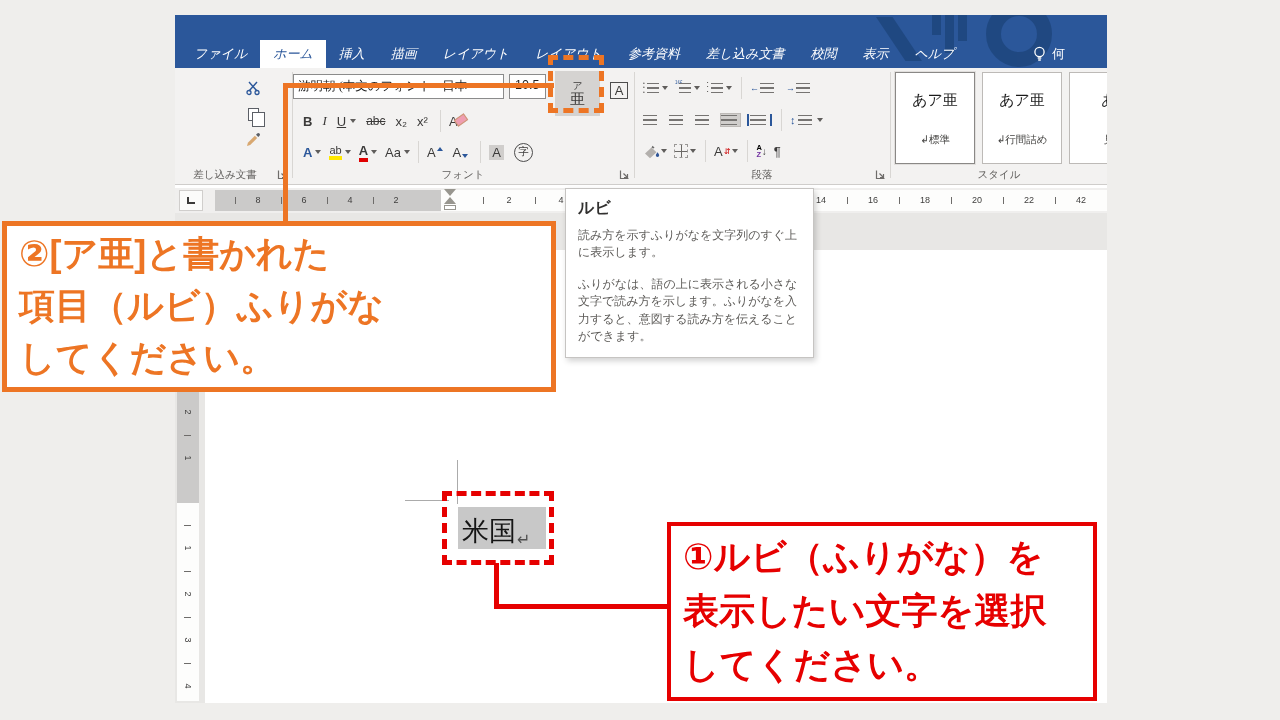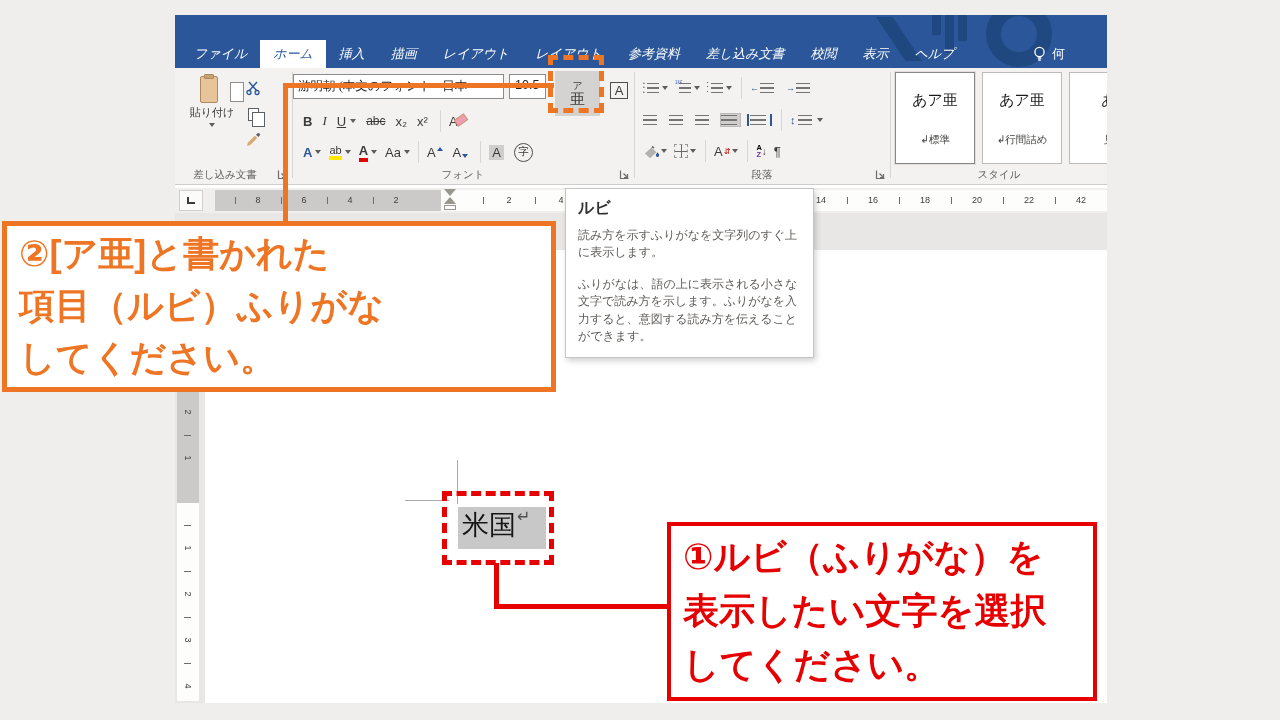"貼り付け" div.paste { html: <div> <span> <span></span> <span></span> <span></span> </span> <span>貼り付け</span> <span></span> </div> -> none }
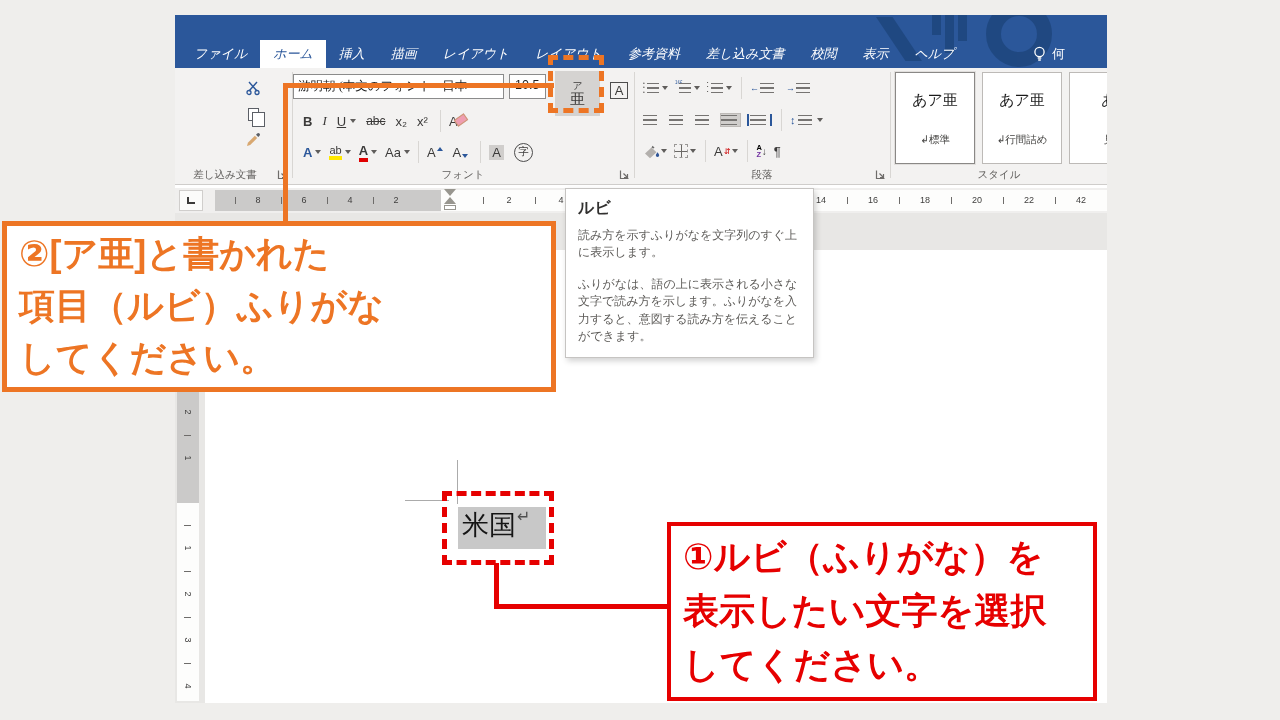"米国" .selection { align-items: flex-start -> flex-end }
